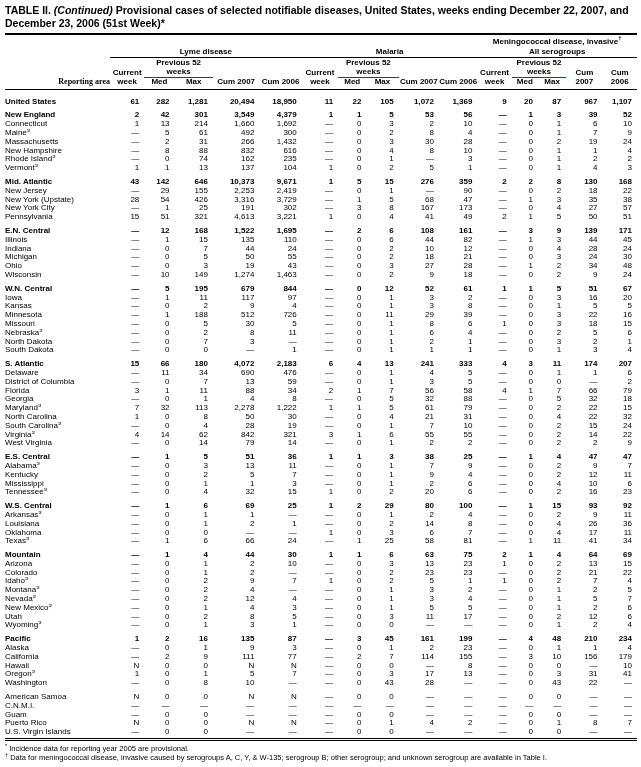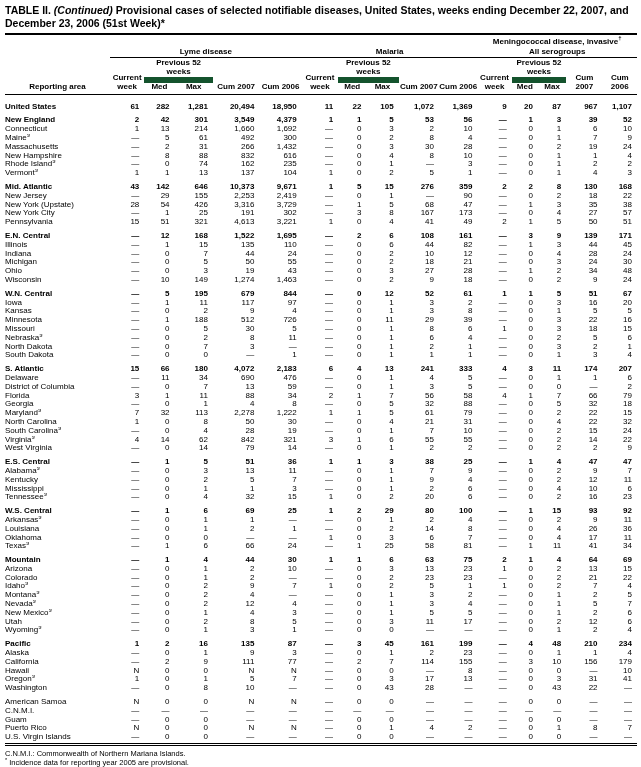"Previous 52 weeks" th.prev-head { border-bottom: 6px solid #14532d -> 1px solid #14532d }
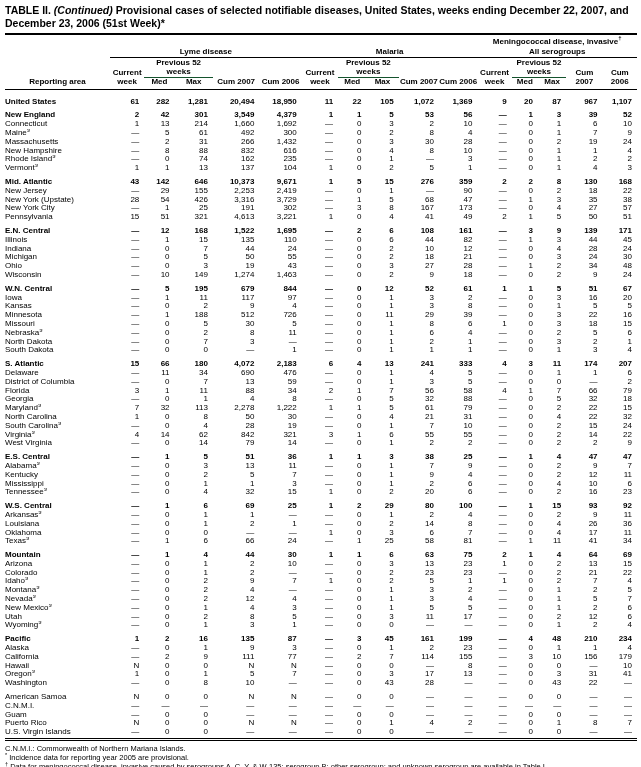"Reporting area" th.area-head { font-family: none -> Liberation Serif, serif; text-align: center -> right }
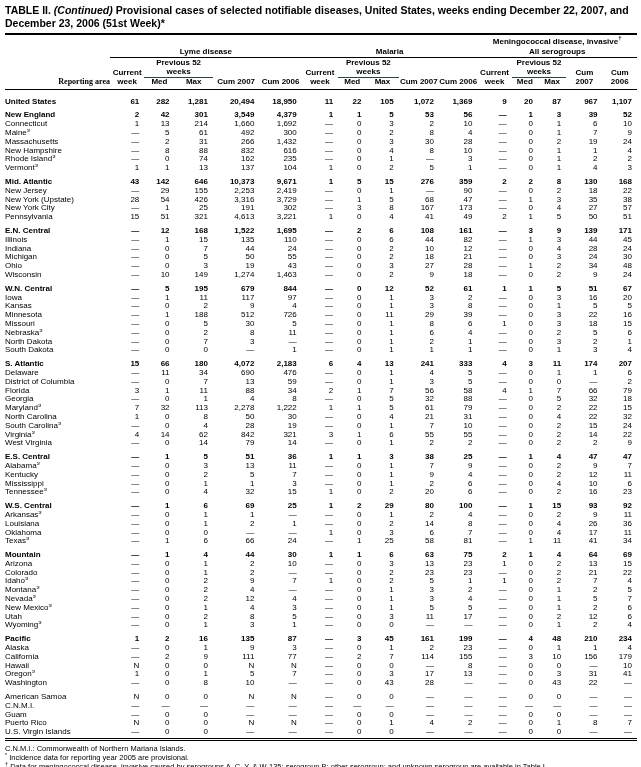"C.N.M.I.: Commonwealth of Northern" div.fn { html: <div><span></span><span>C.N.M.I.: Commonwealth of Northern Mariana Islands.</span></div> -> none }
